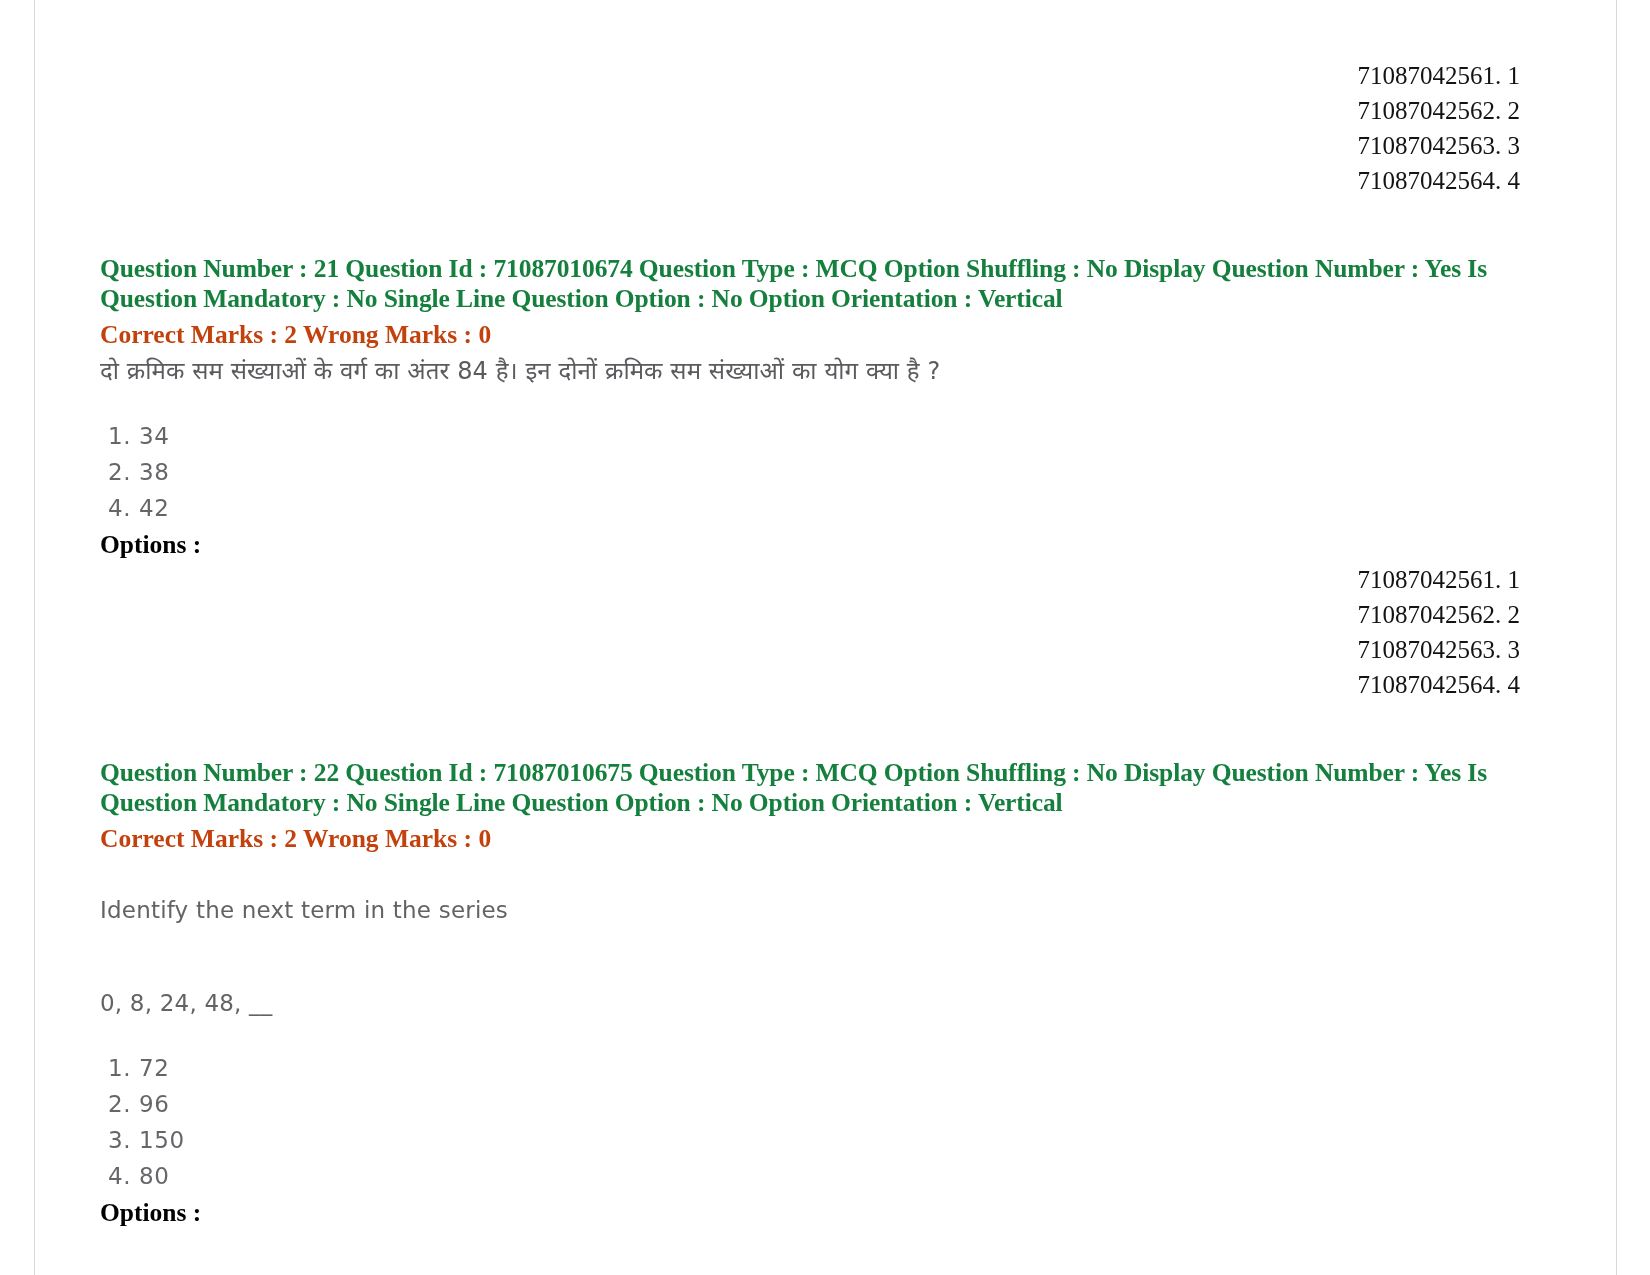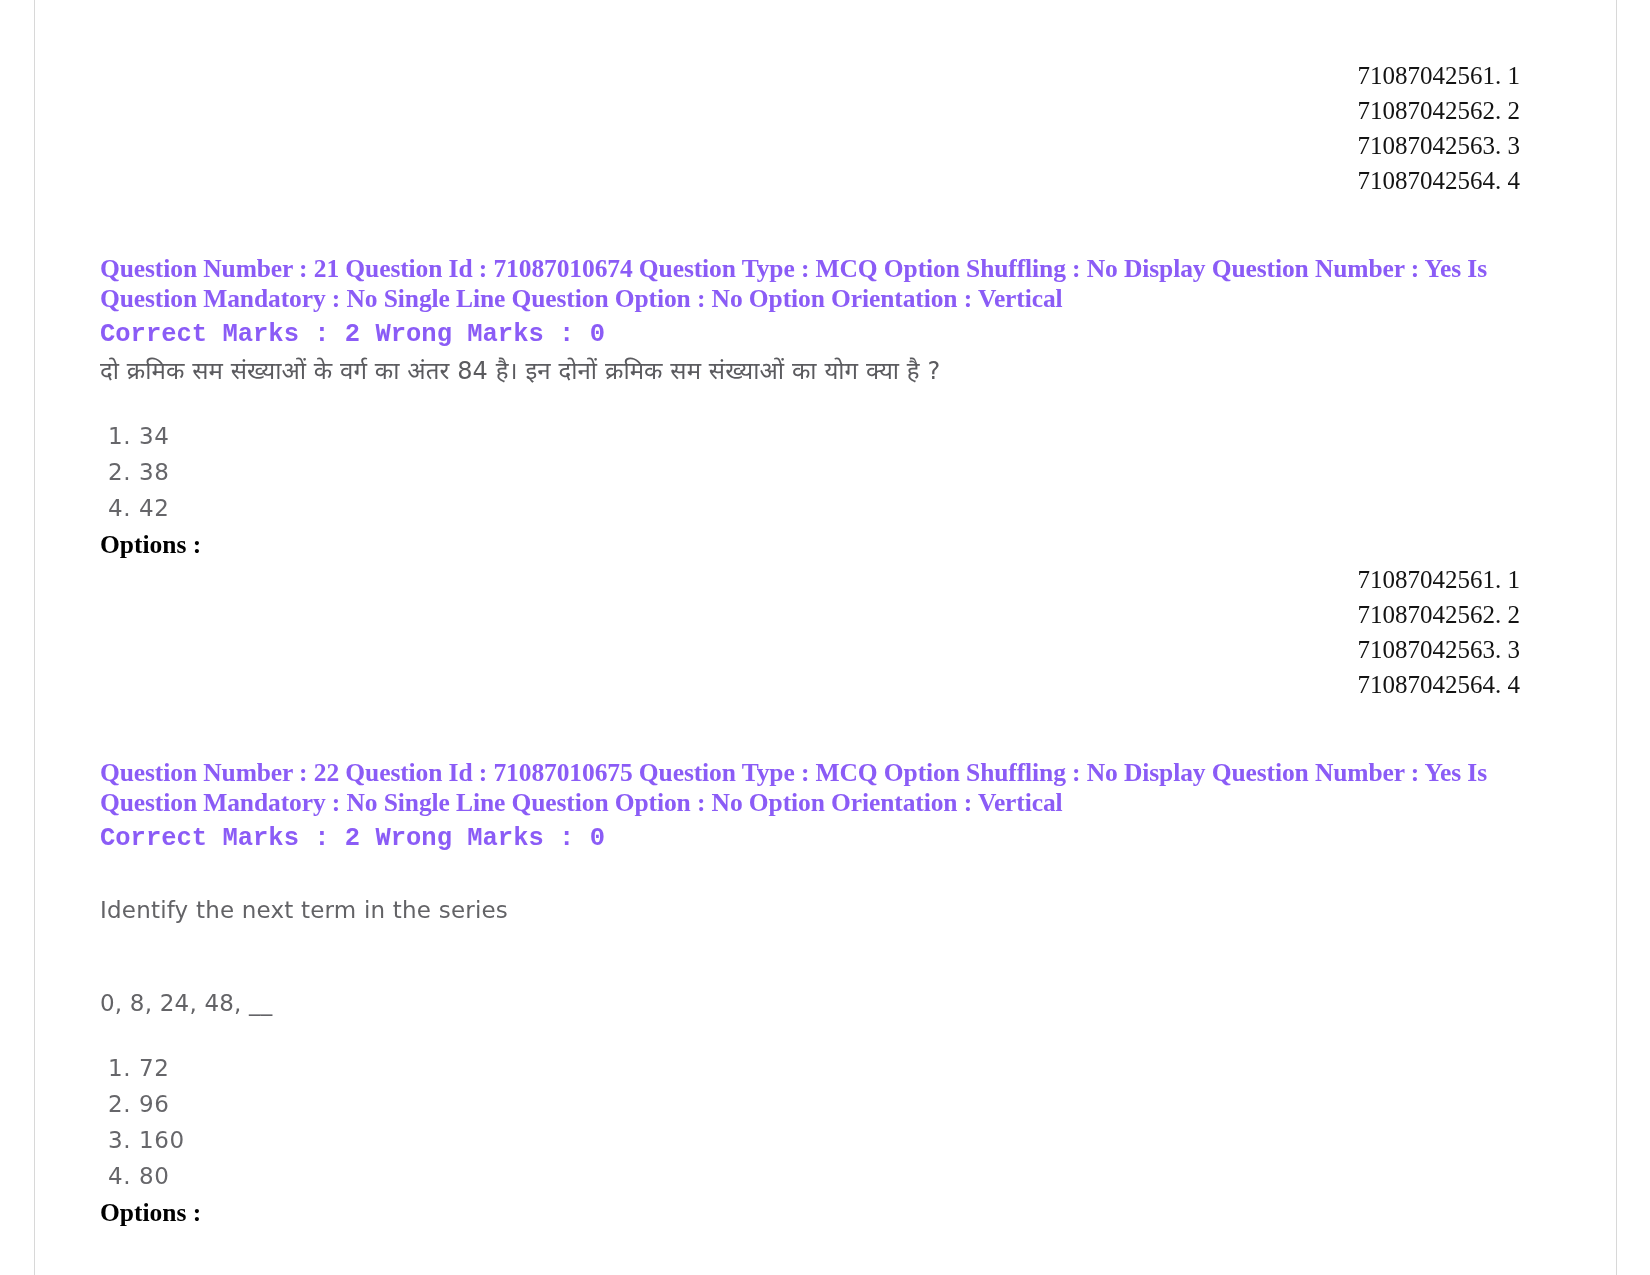"Question Number : 21 Question" .meta-head { color: #8b5cf6 -> #15803d }
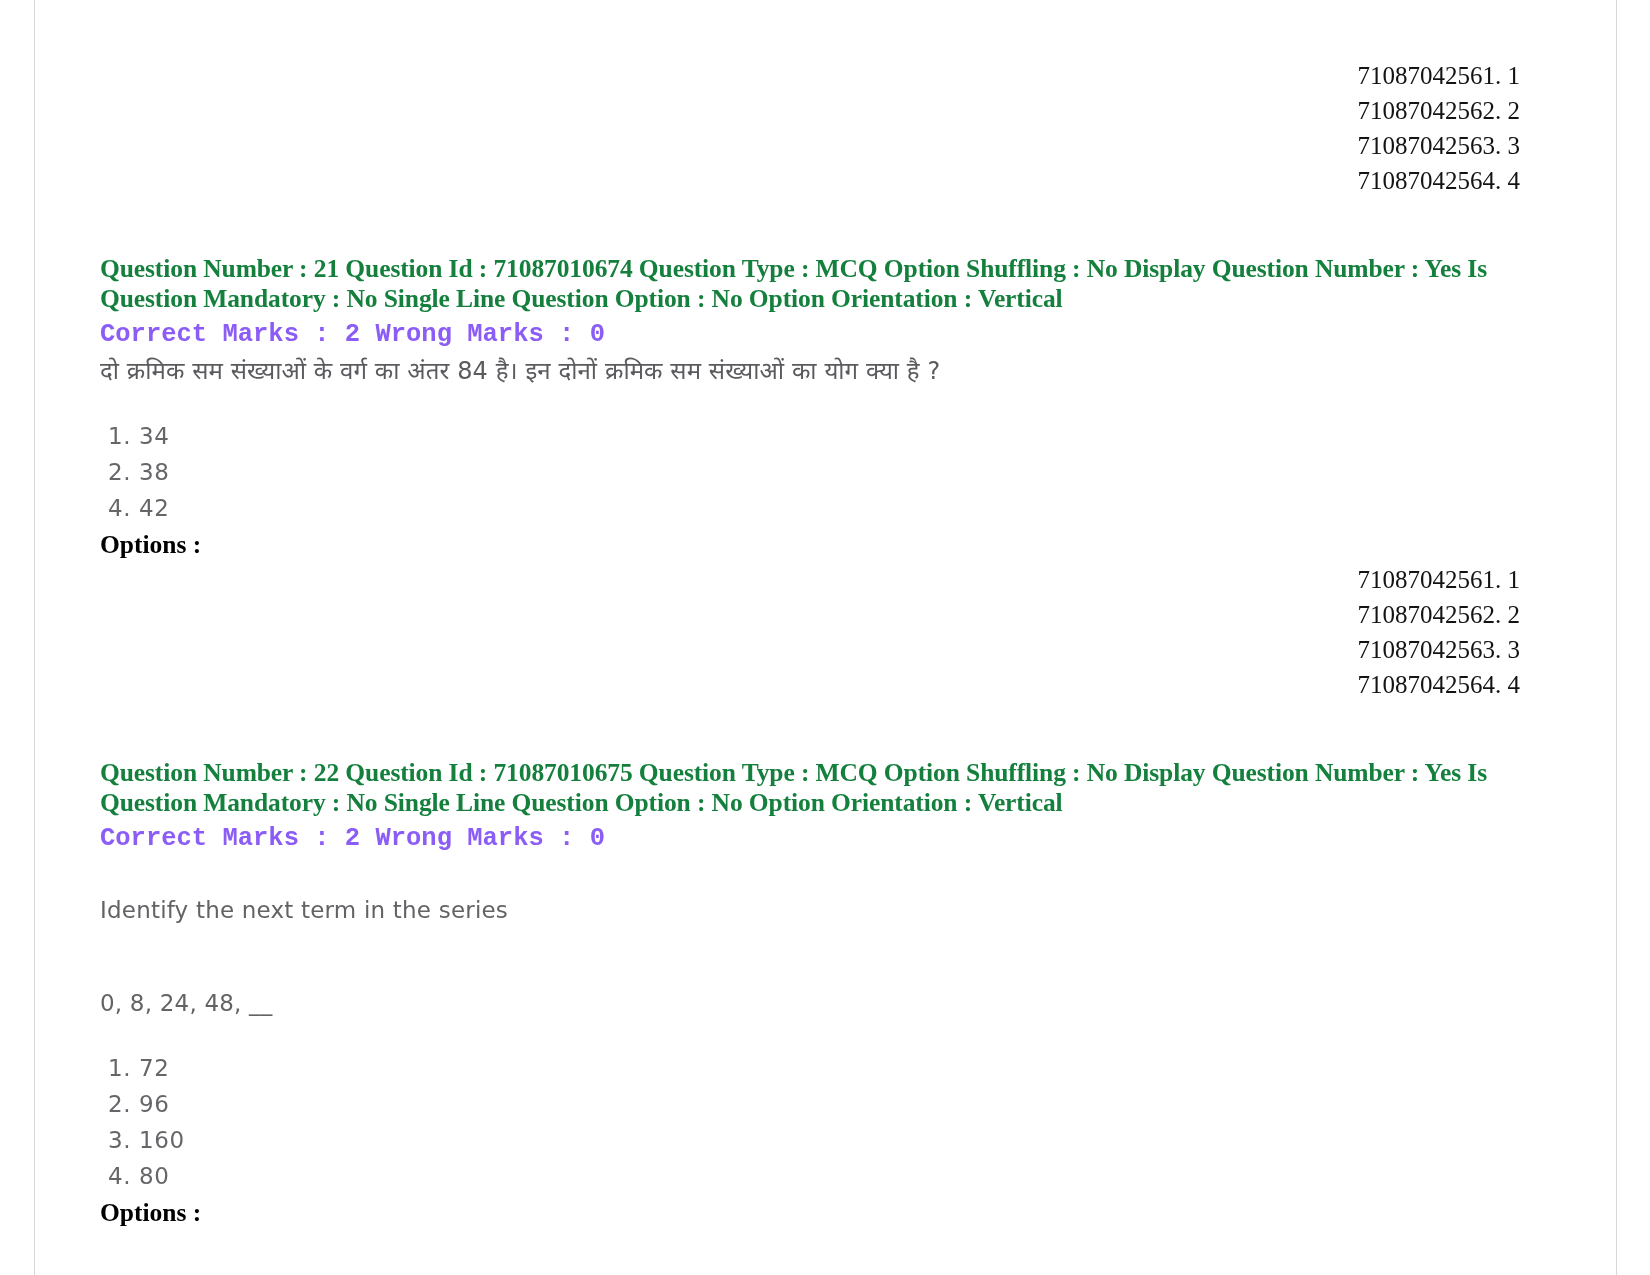"Correct Marks : 2 Wrong" .meta-marks { color: #8b5cf6 -> #c2410c; font-family: Liberation Mono, monospace -> Liberation Serif, serif }
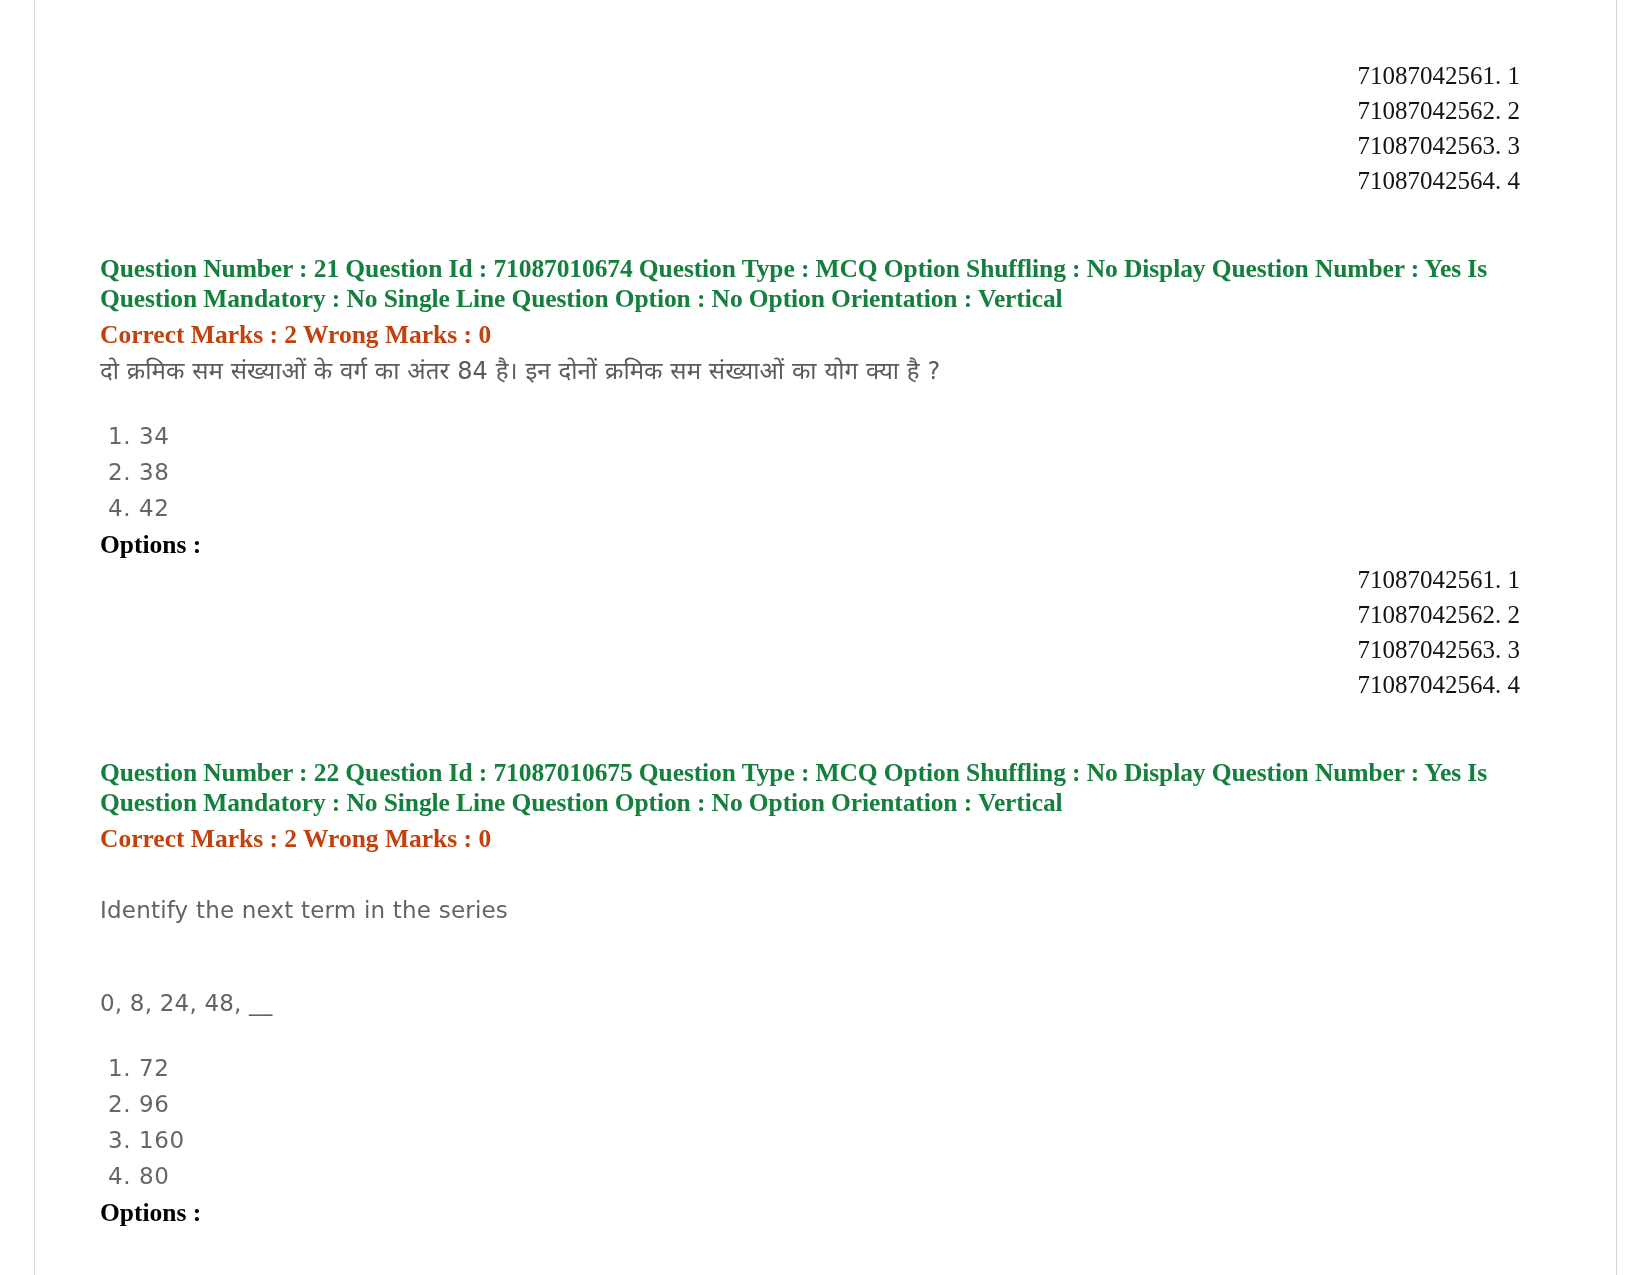"3. 160" div.scan { text: 160 -> 150 }
